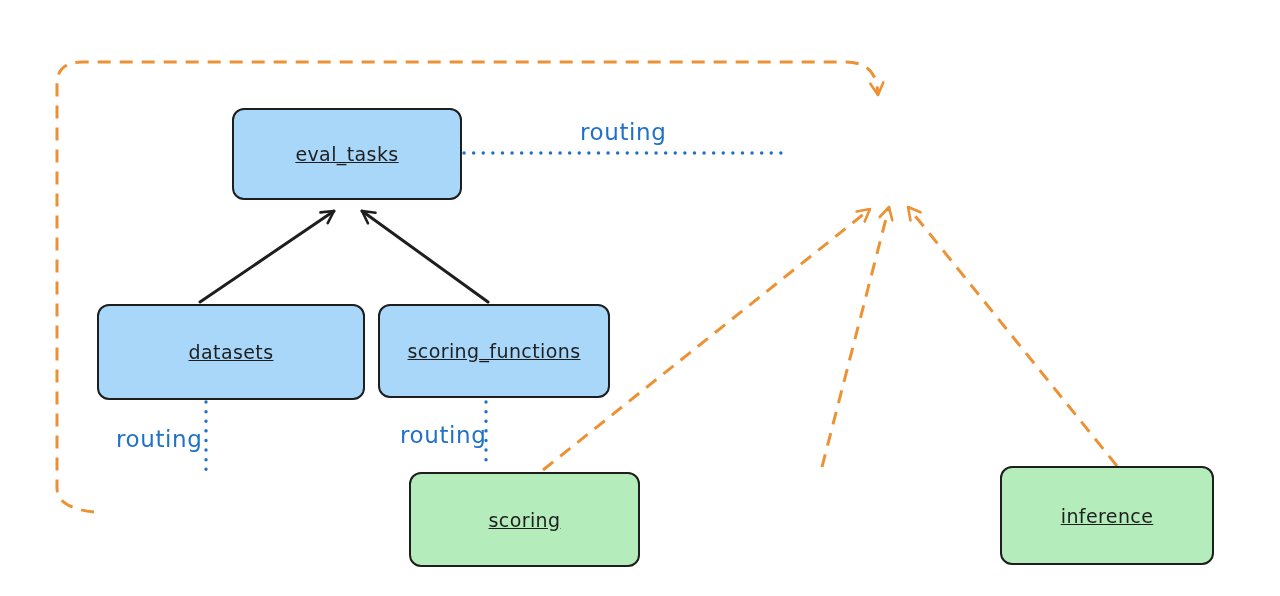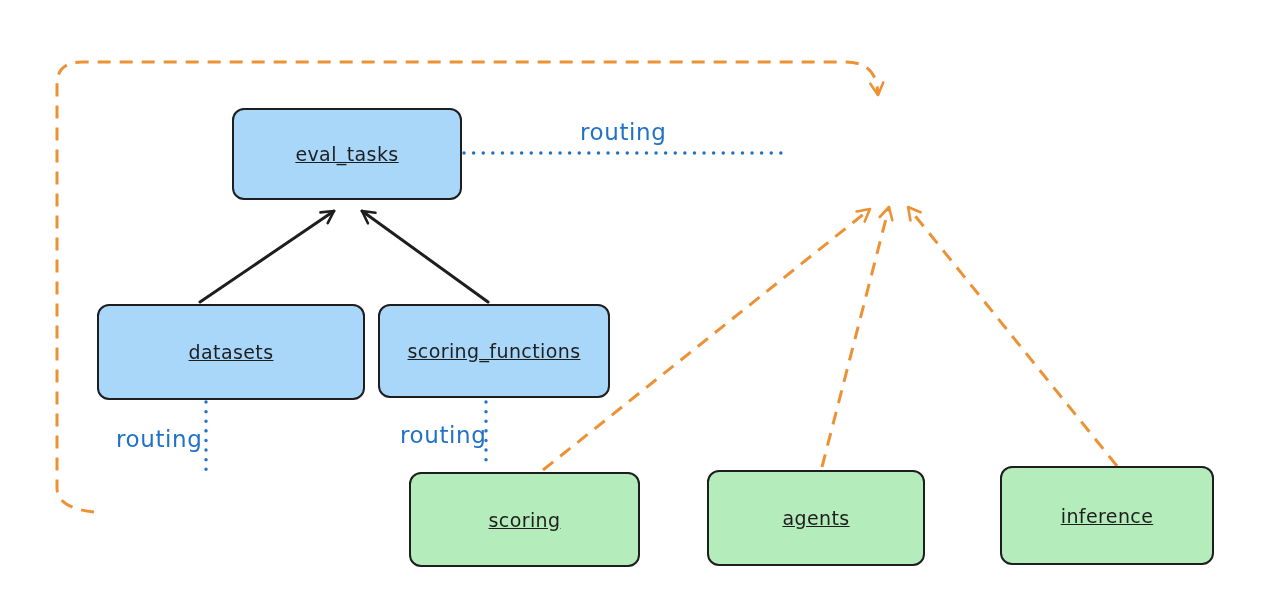"agents" div.node { html: <div> <span>agents</span> </div> -> none }
